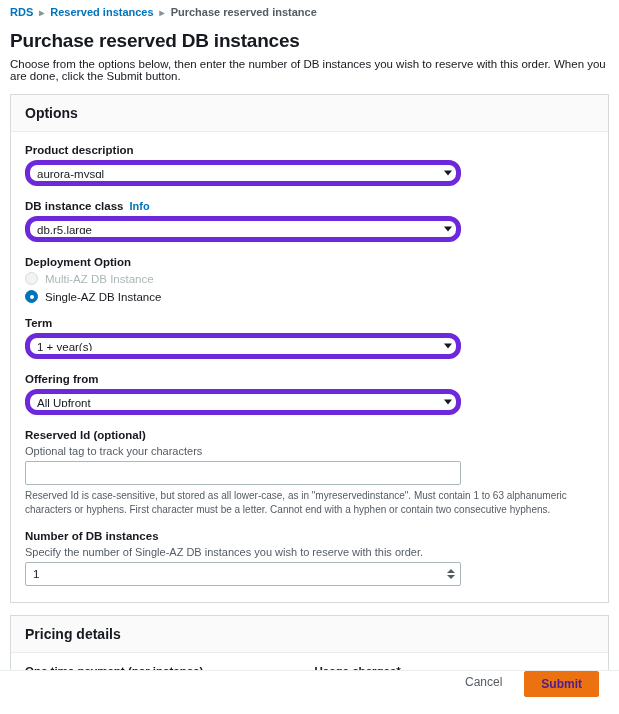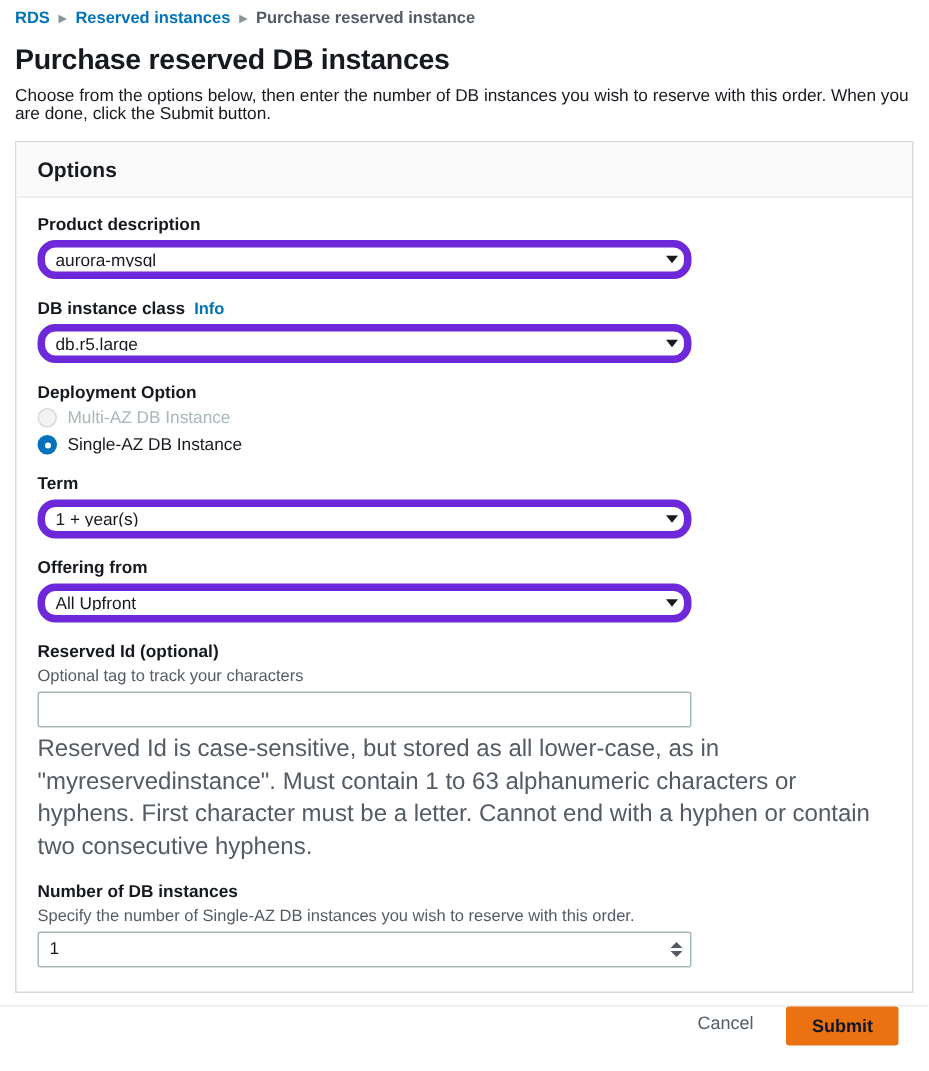"Reserved Id is case-sensitive, but" .hint { font-size: 16px -> 10px }
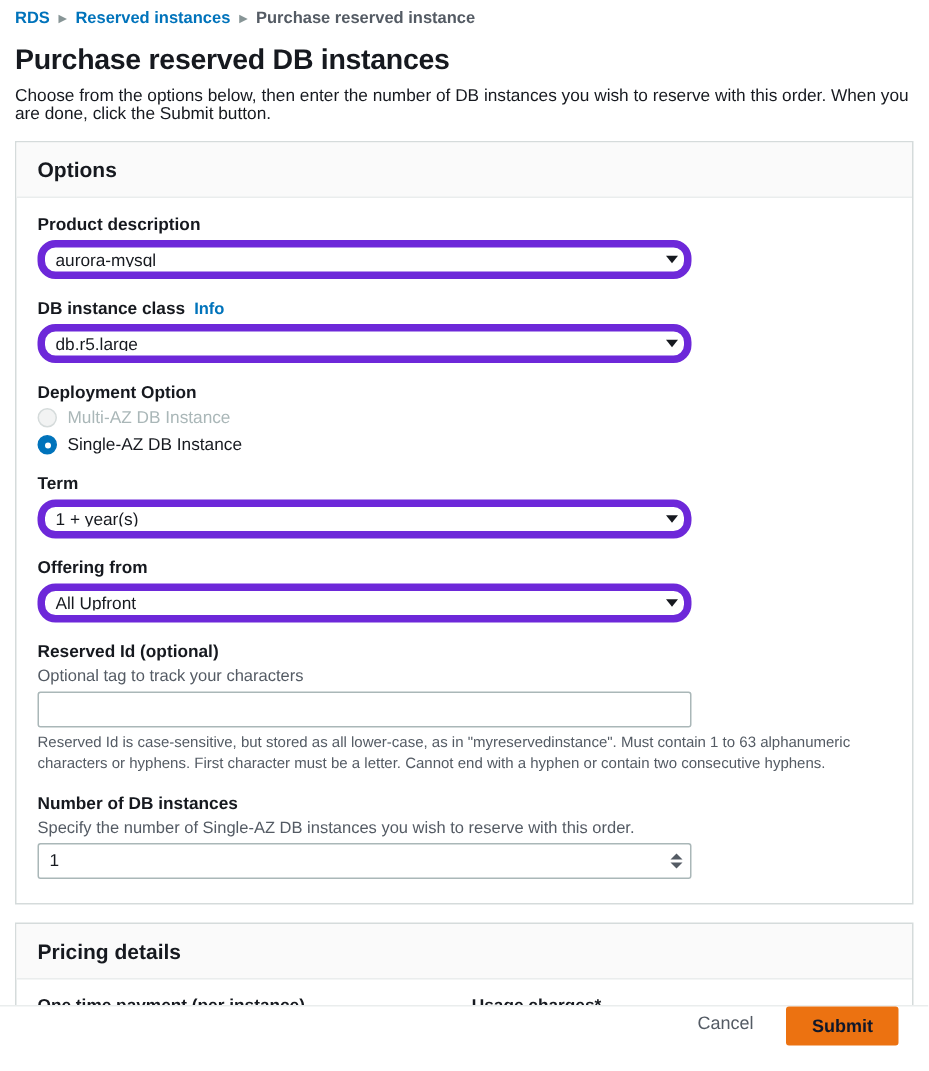"Submit" .btn-primary { color: #0f172a -> #4c1d95 }
